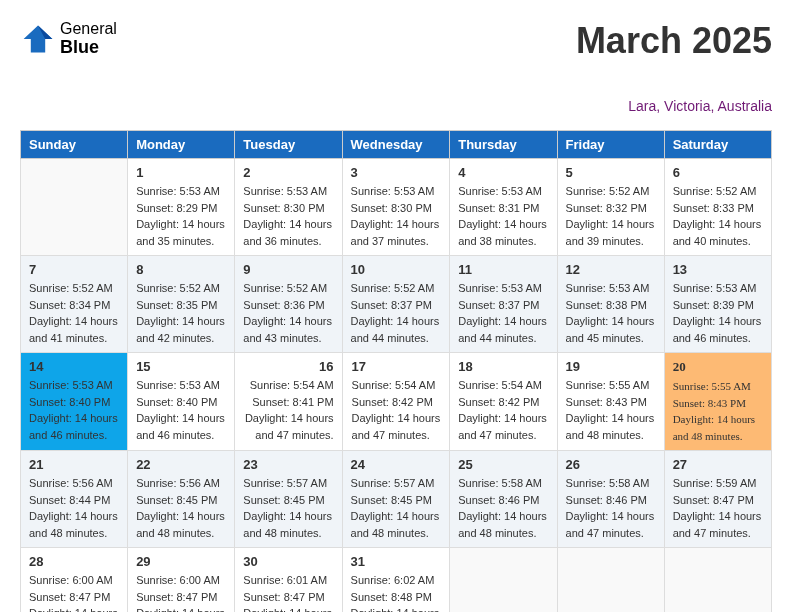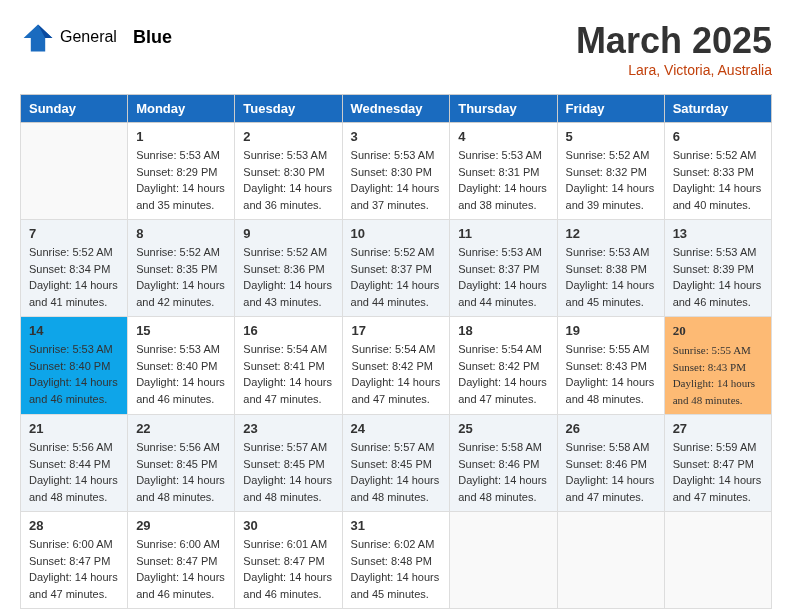"General" .logo-text { flex-direction: row -> column; gap: 16px -> none }
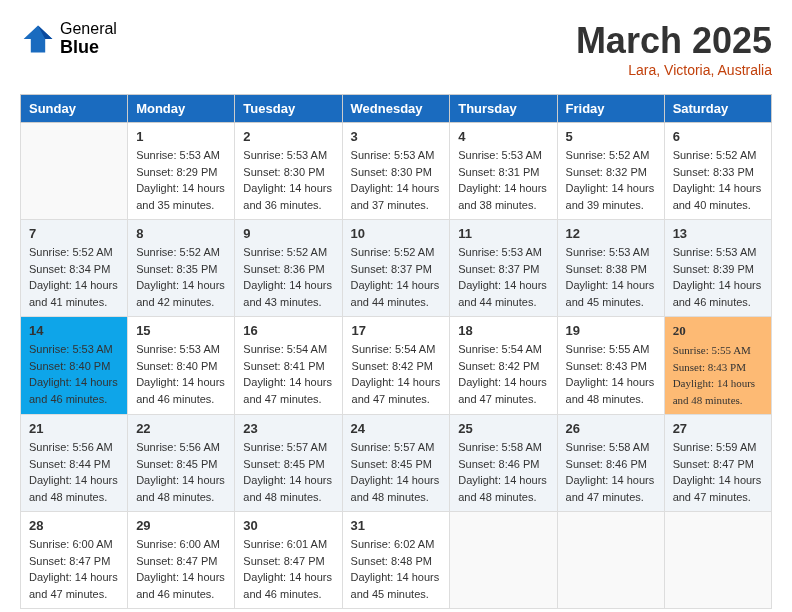"Lara, Victoria, Australia" .location { color: #c2410c -> #701a75; margin-top: none -> 36px }
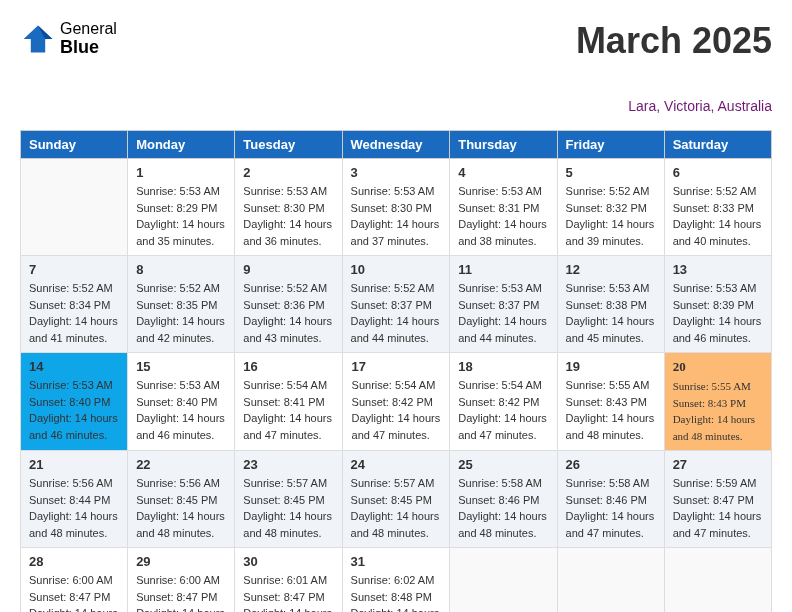"16" td { text-align: none -> right }
